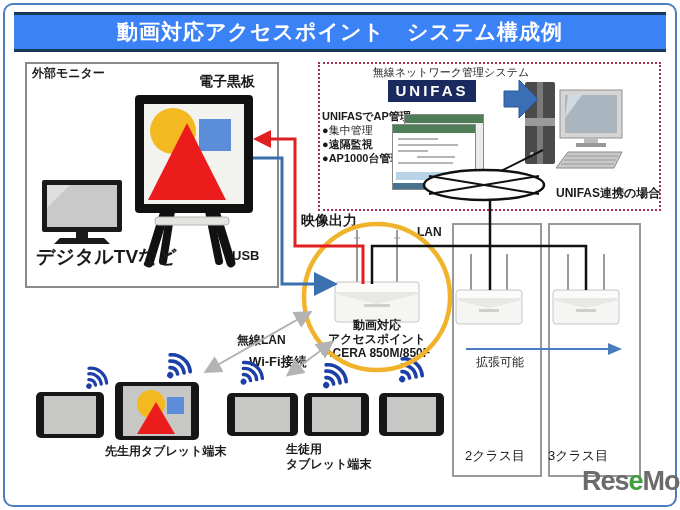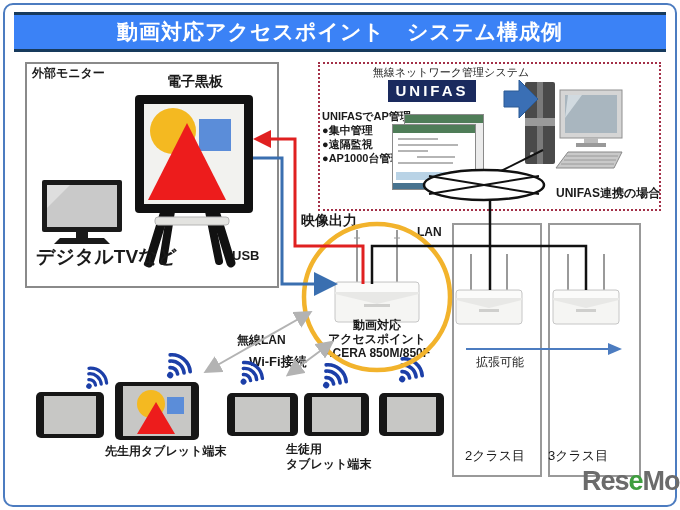"電子黒板" div.lbl { text-align: center -> right }
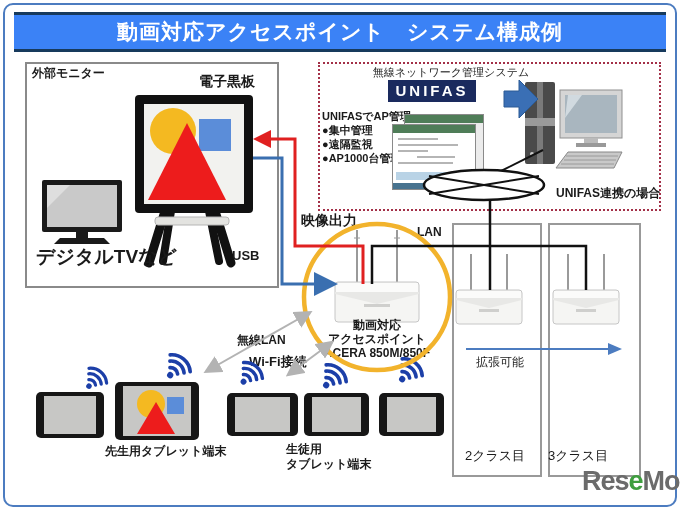"●集中管理" div.lbl { font-weight: bold -> normal }
